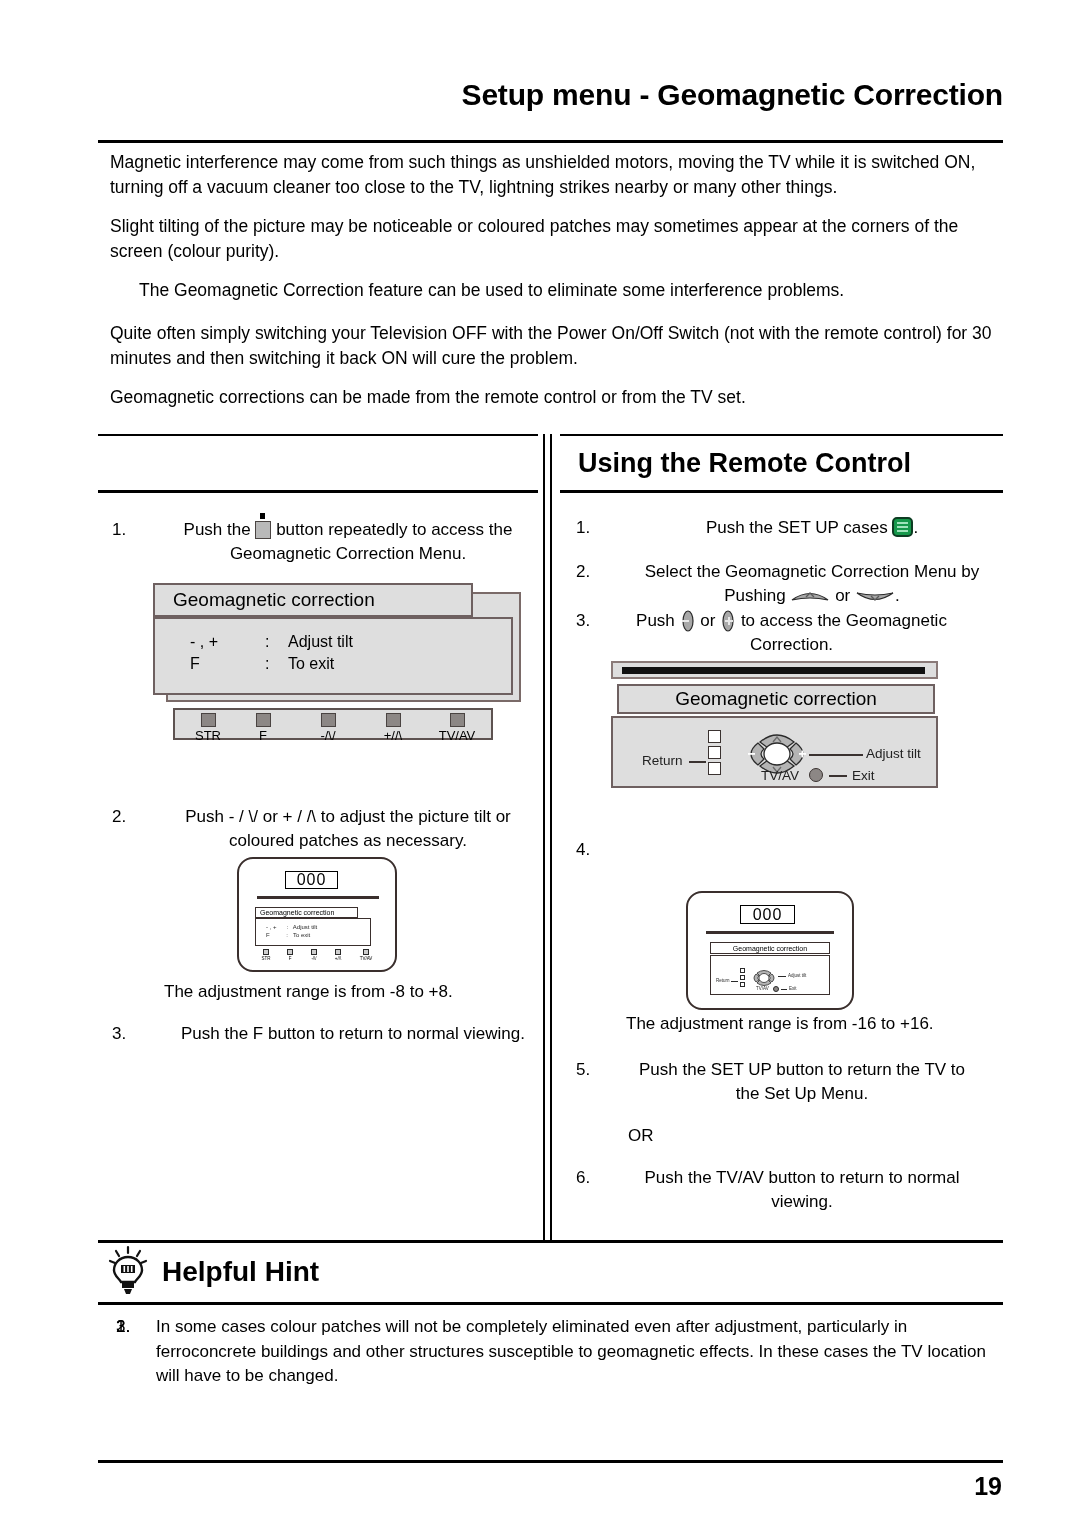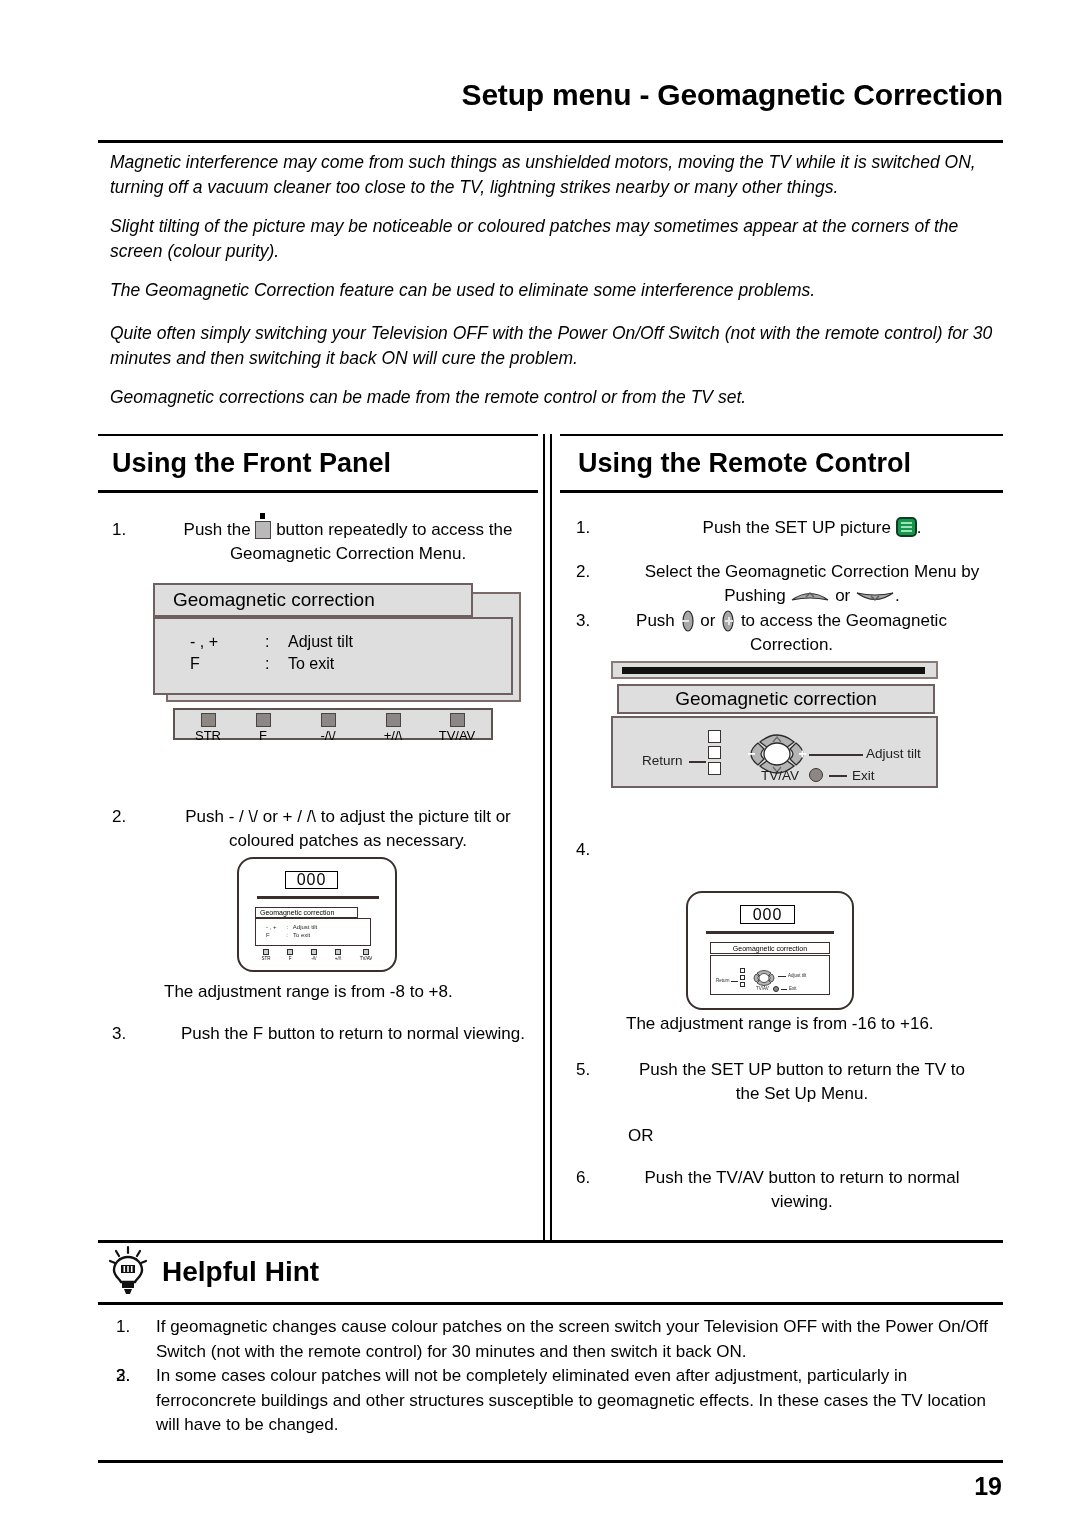"Magnetic interference may come from" .intro { font-style: italic -> none }
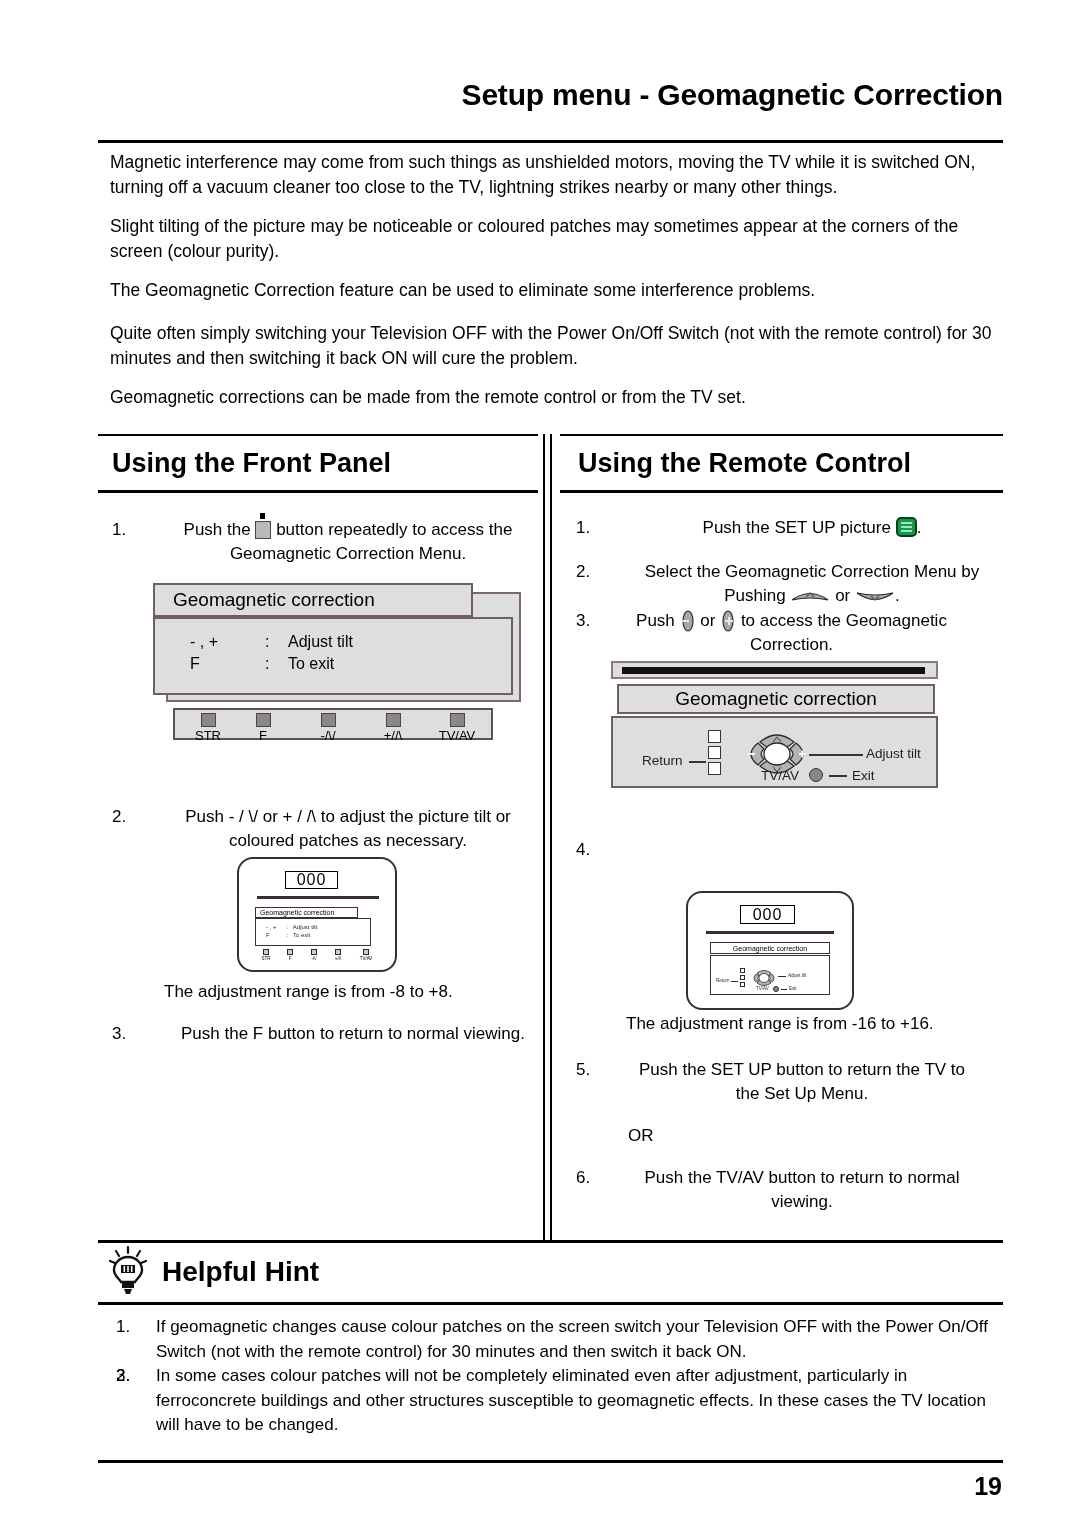"The Geomagnetic Correction feature can" div.intro { margin-left: none -> 29px }
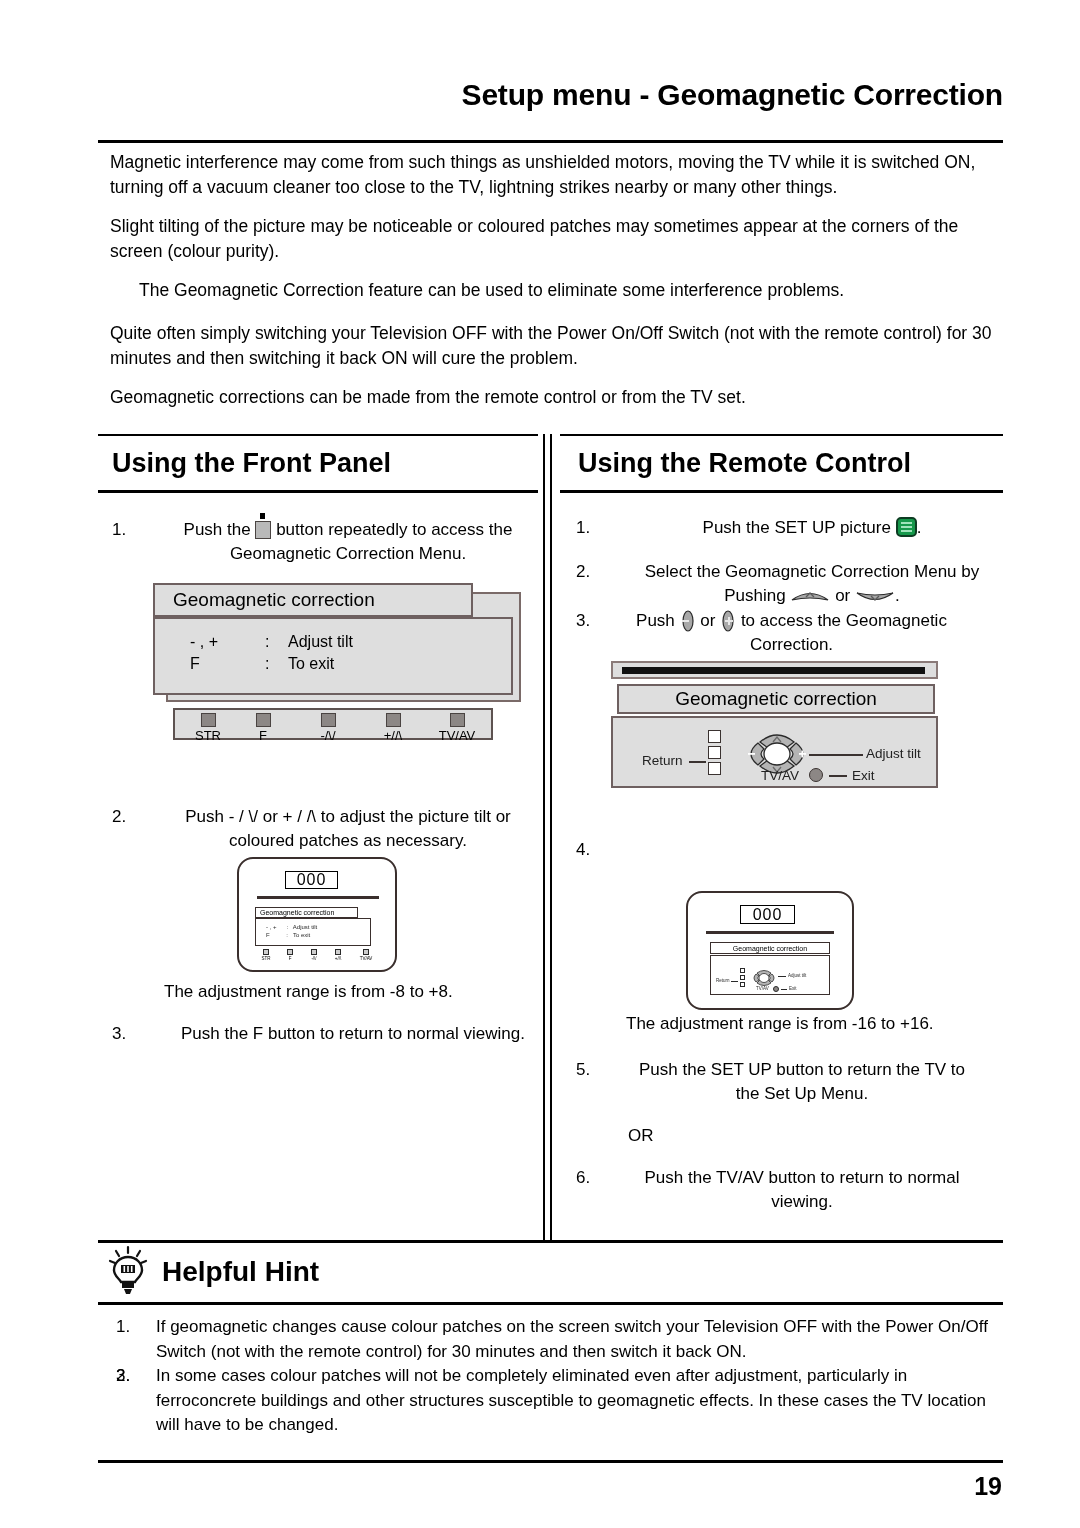"Using the Front Panel" div.colhead { html: <div>Using the Front Panel</div> -> none }
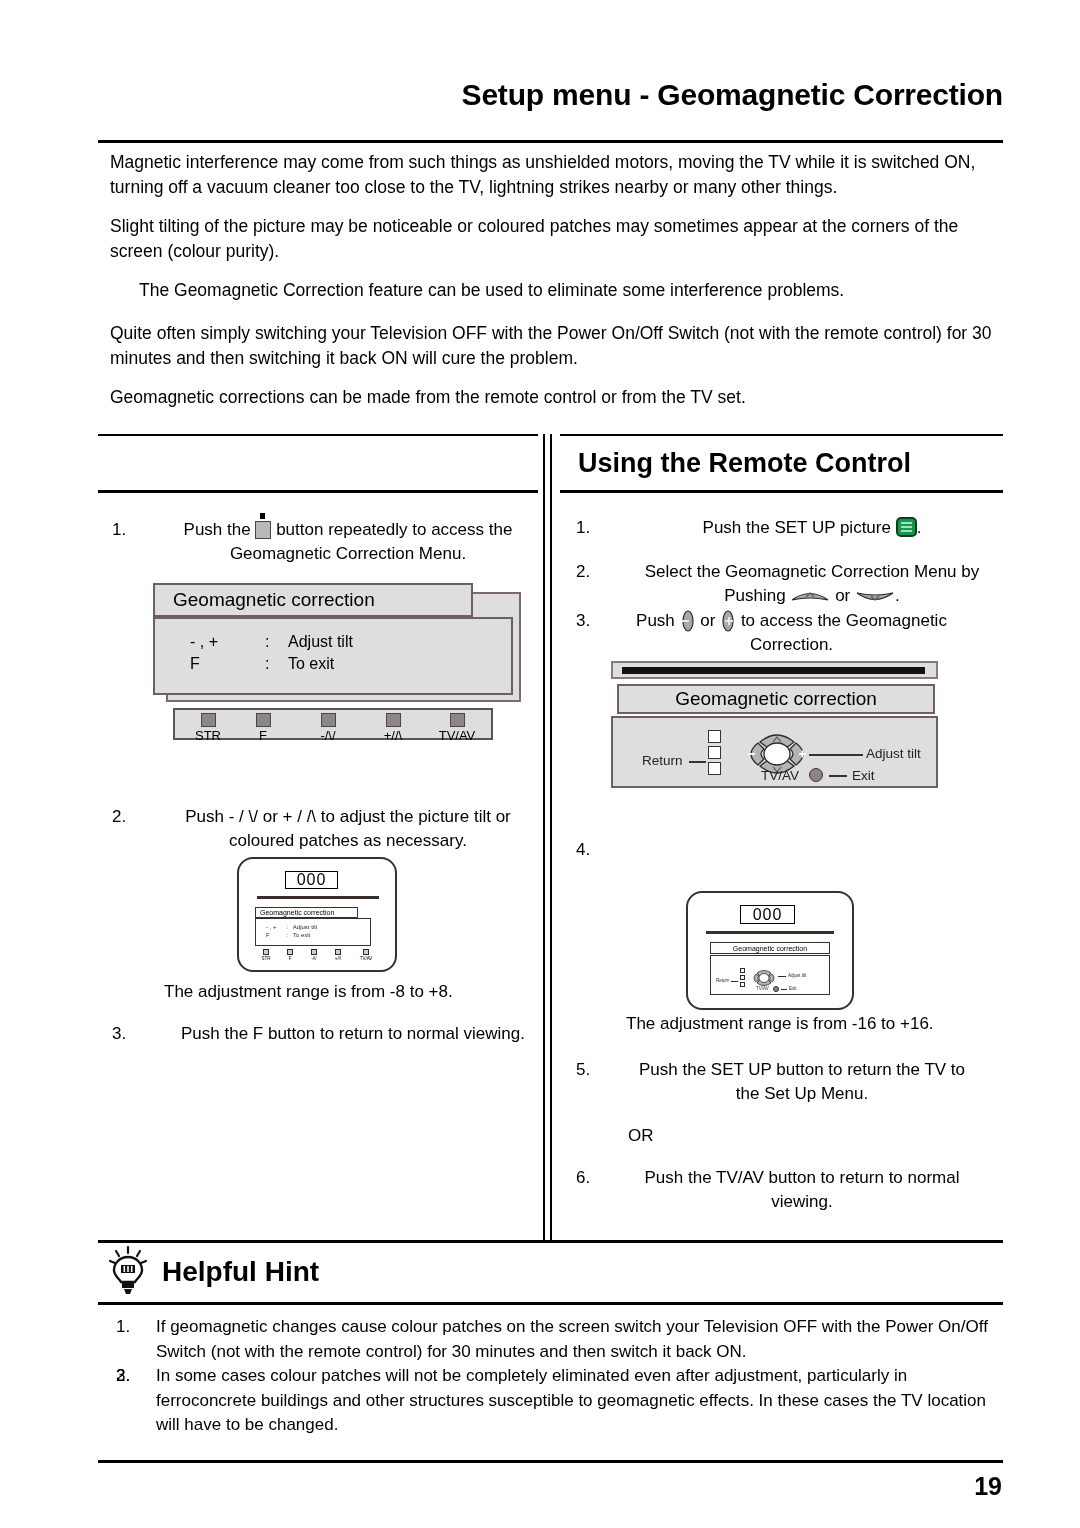"Push the SET UP picture" span { text: picture -> cases }
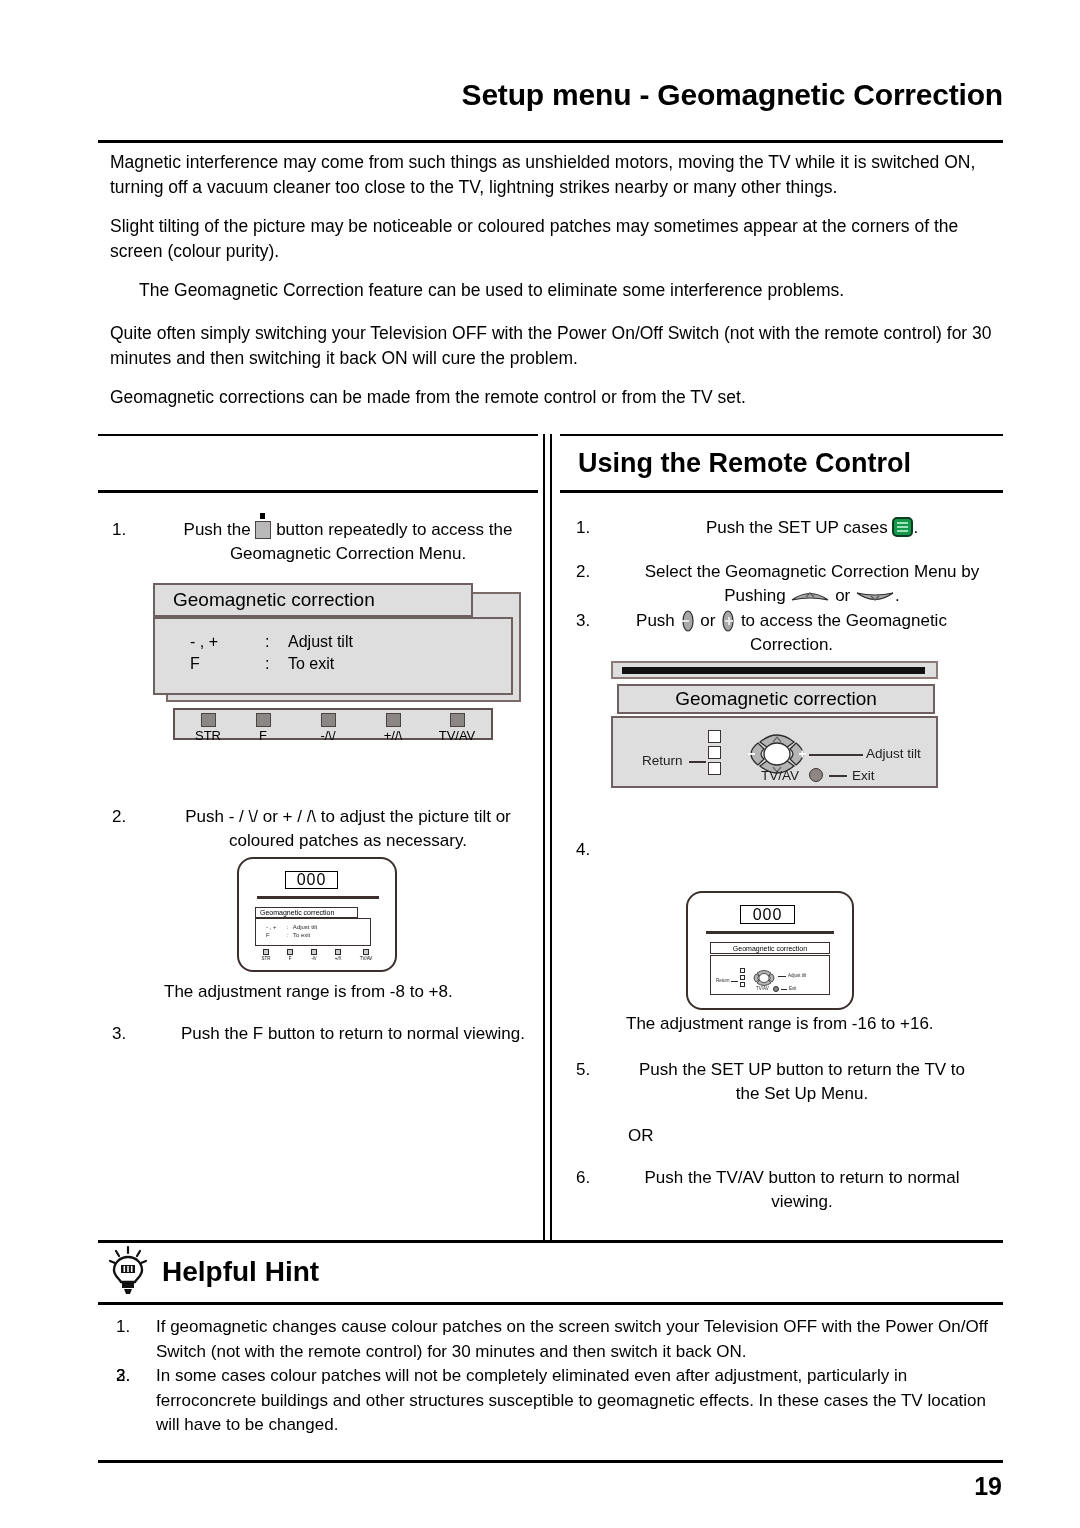"If geomagnetic changes cause colour" span { html: <span>If geomagnetic changes cause colour patches on the screen switch your Television OFF with the Power On/Off Switch (not with the remote control) for 30 minutes and then switch it back ON.</span> -> none }
